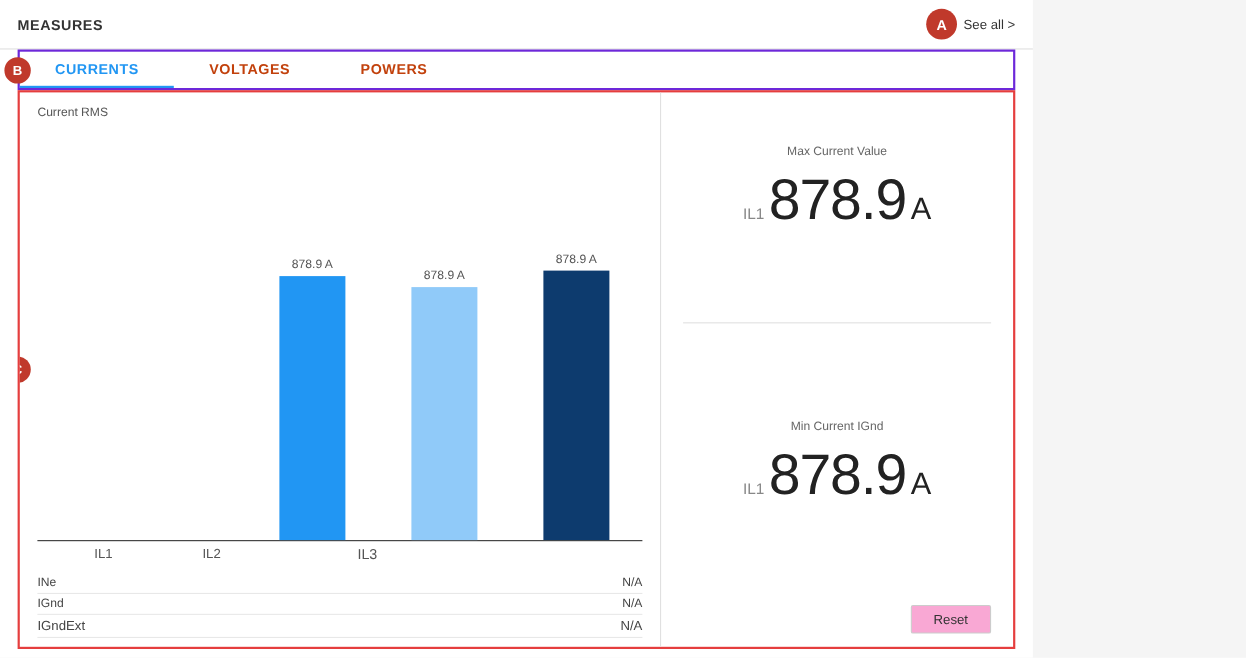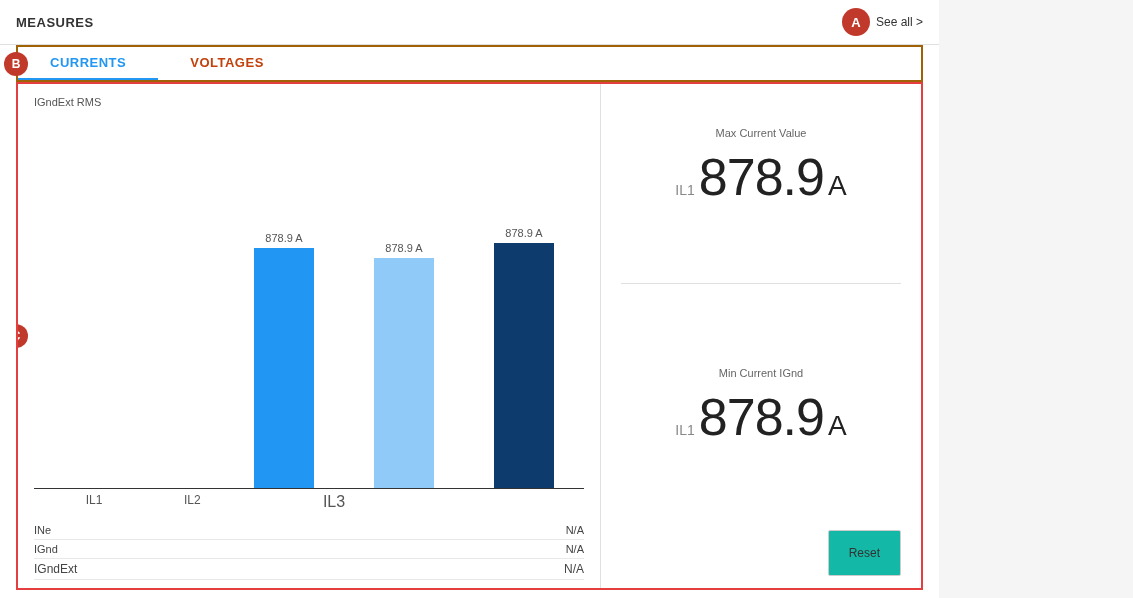"CURRENTS" div { border: 2px solid #a16207 -> 2px solid #6d28d9 }
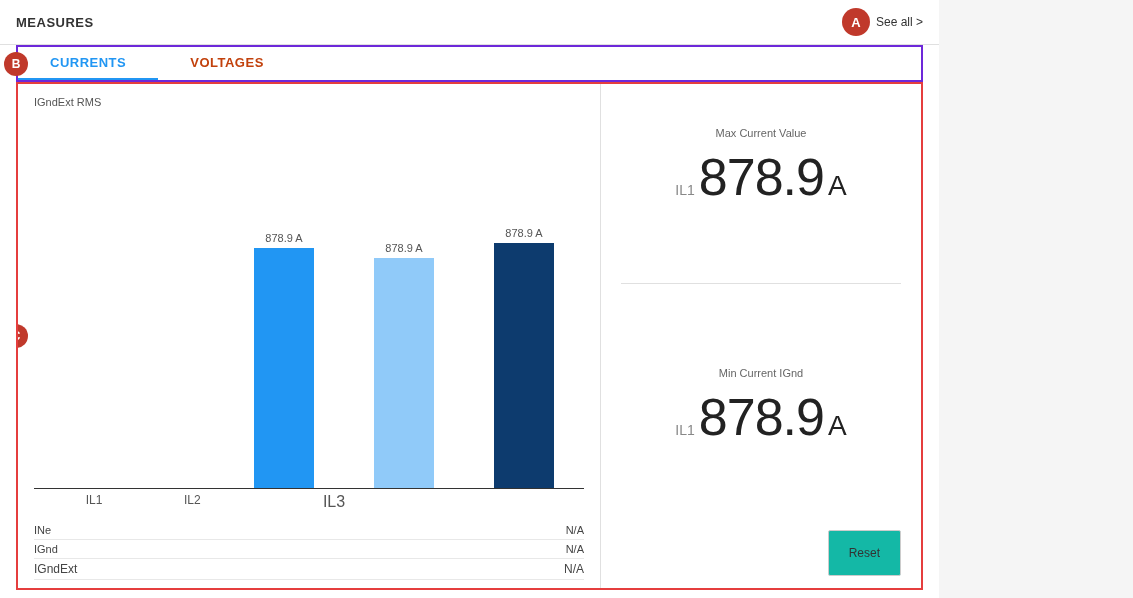"POWERS" div.tab-item { html: none -> <div>POWERS</div> }
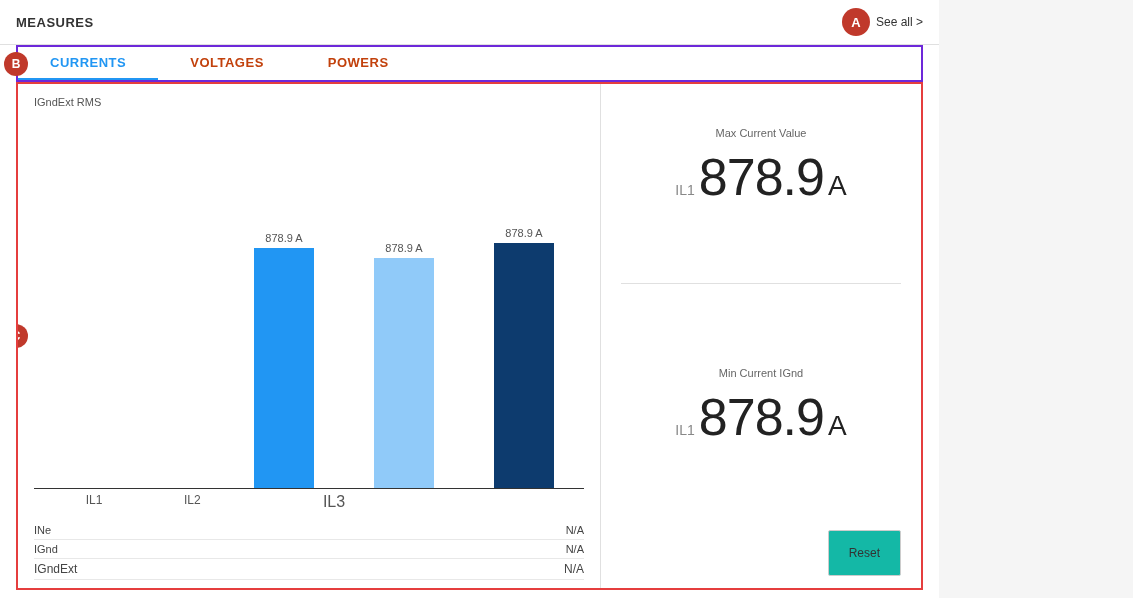"IGndExt RMS" div.chart-label { text: IGndExt -> Current }
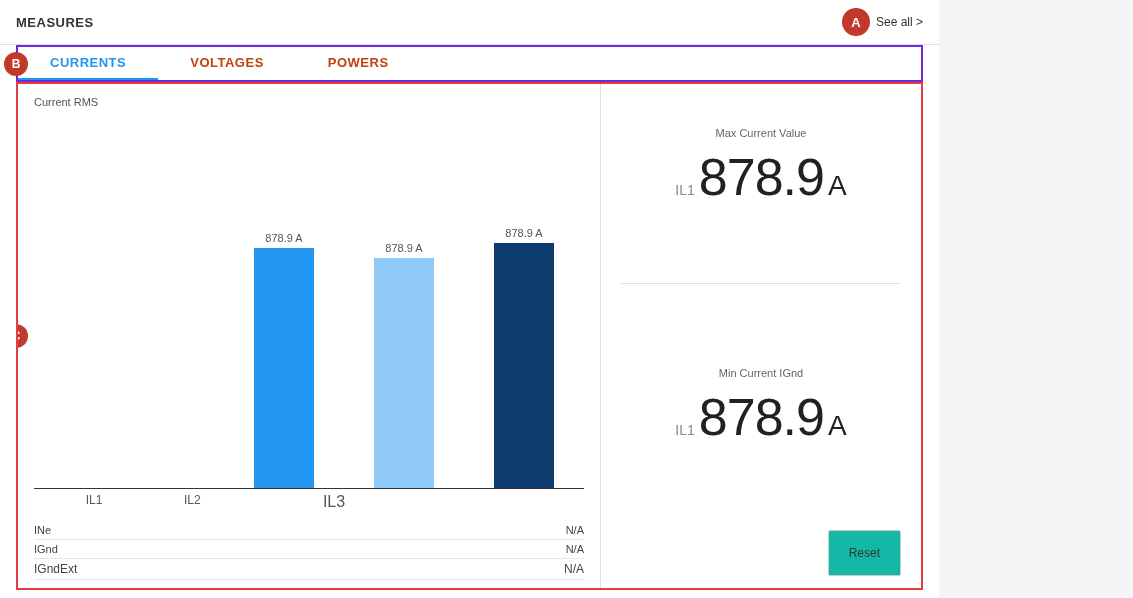"IL3" div { font-size: 16px -> 13px }
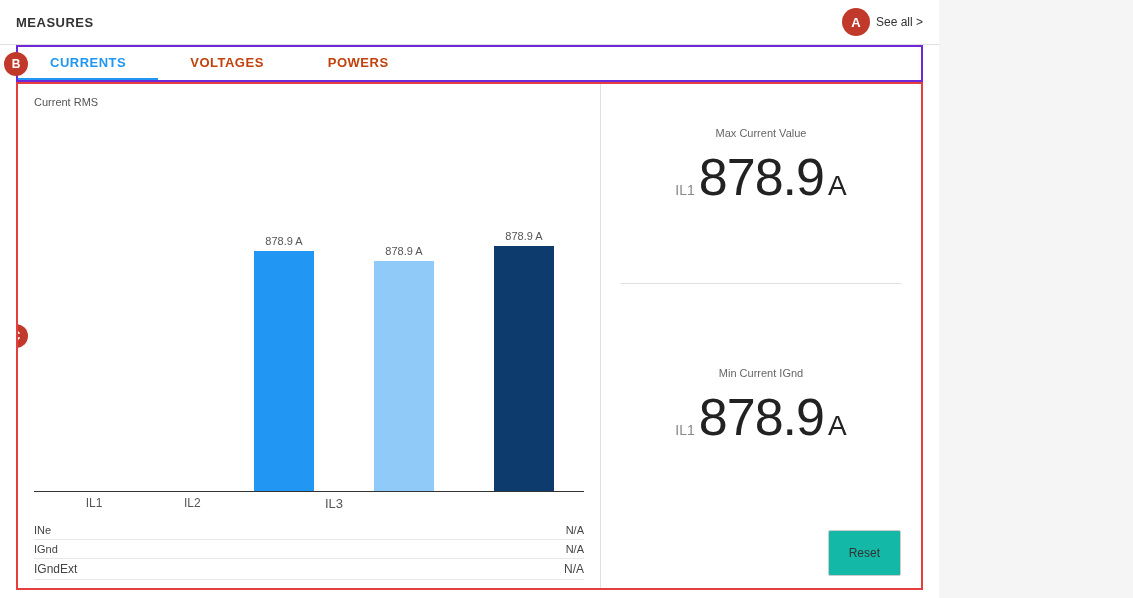"Reset" .reset-btn { background: #14b8a6 -> #f9a8d4; padding: 15px 20px -> 5px 20px }
